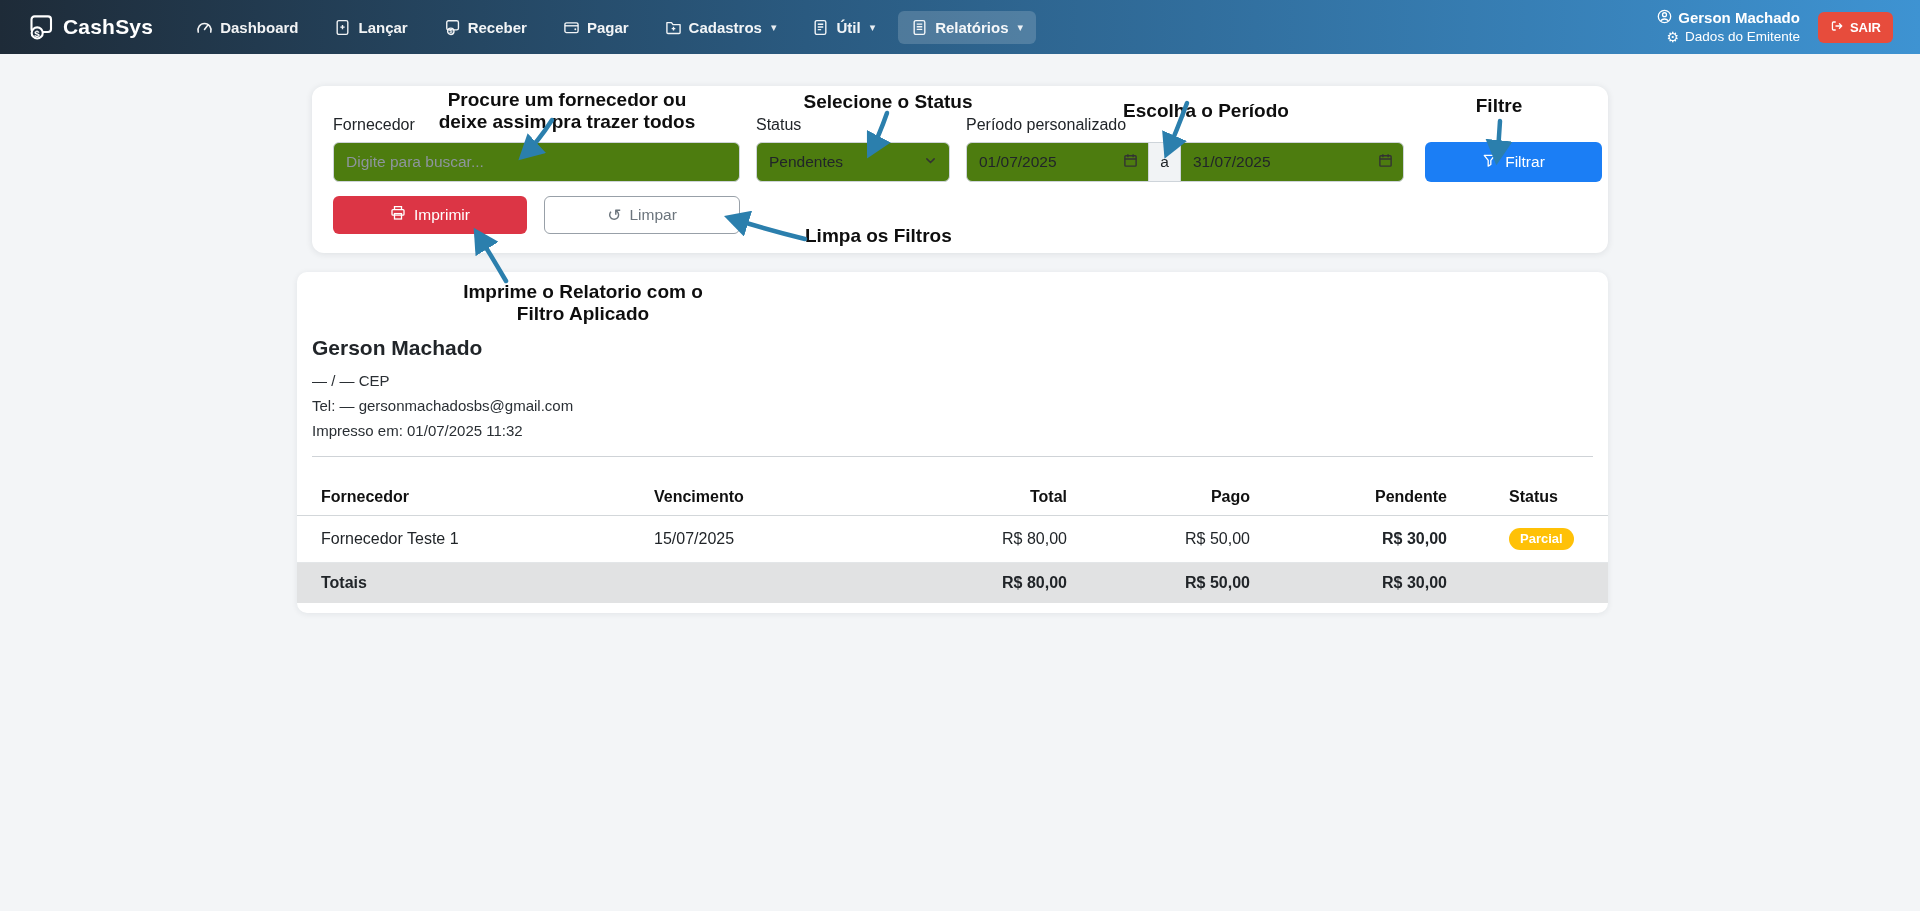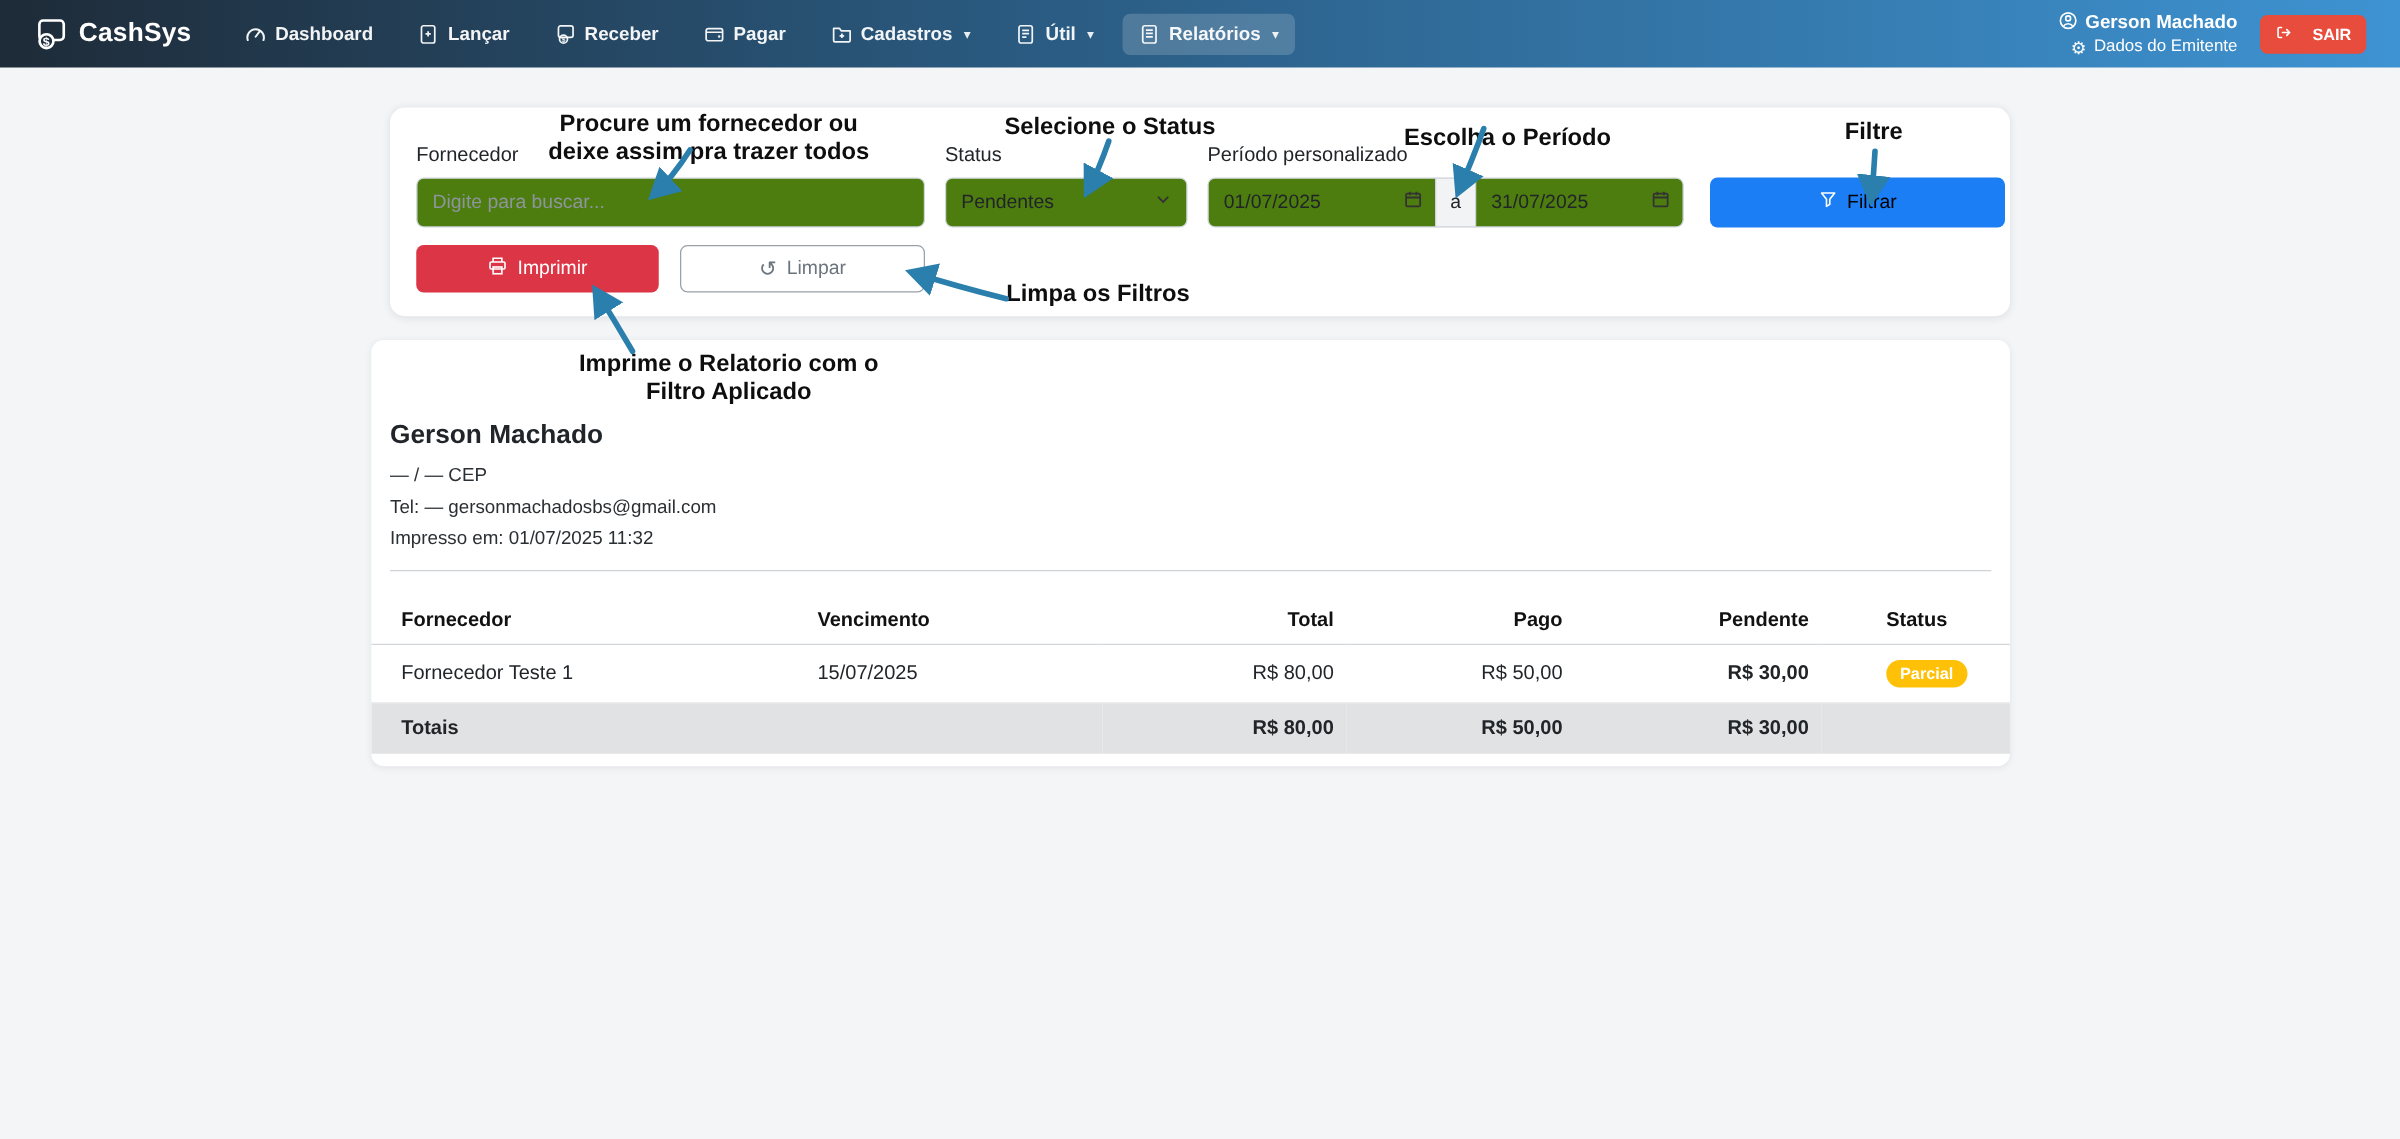"SAIR" .sair-btn { gap: 16px -> 6px }
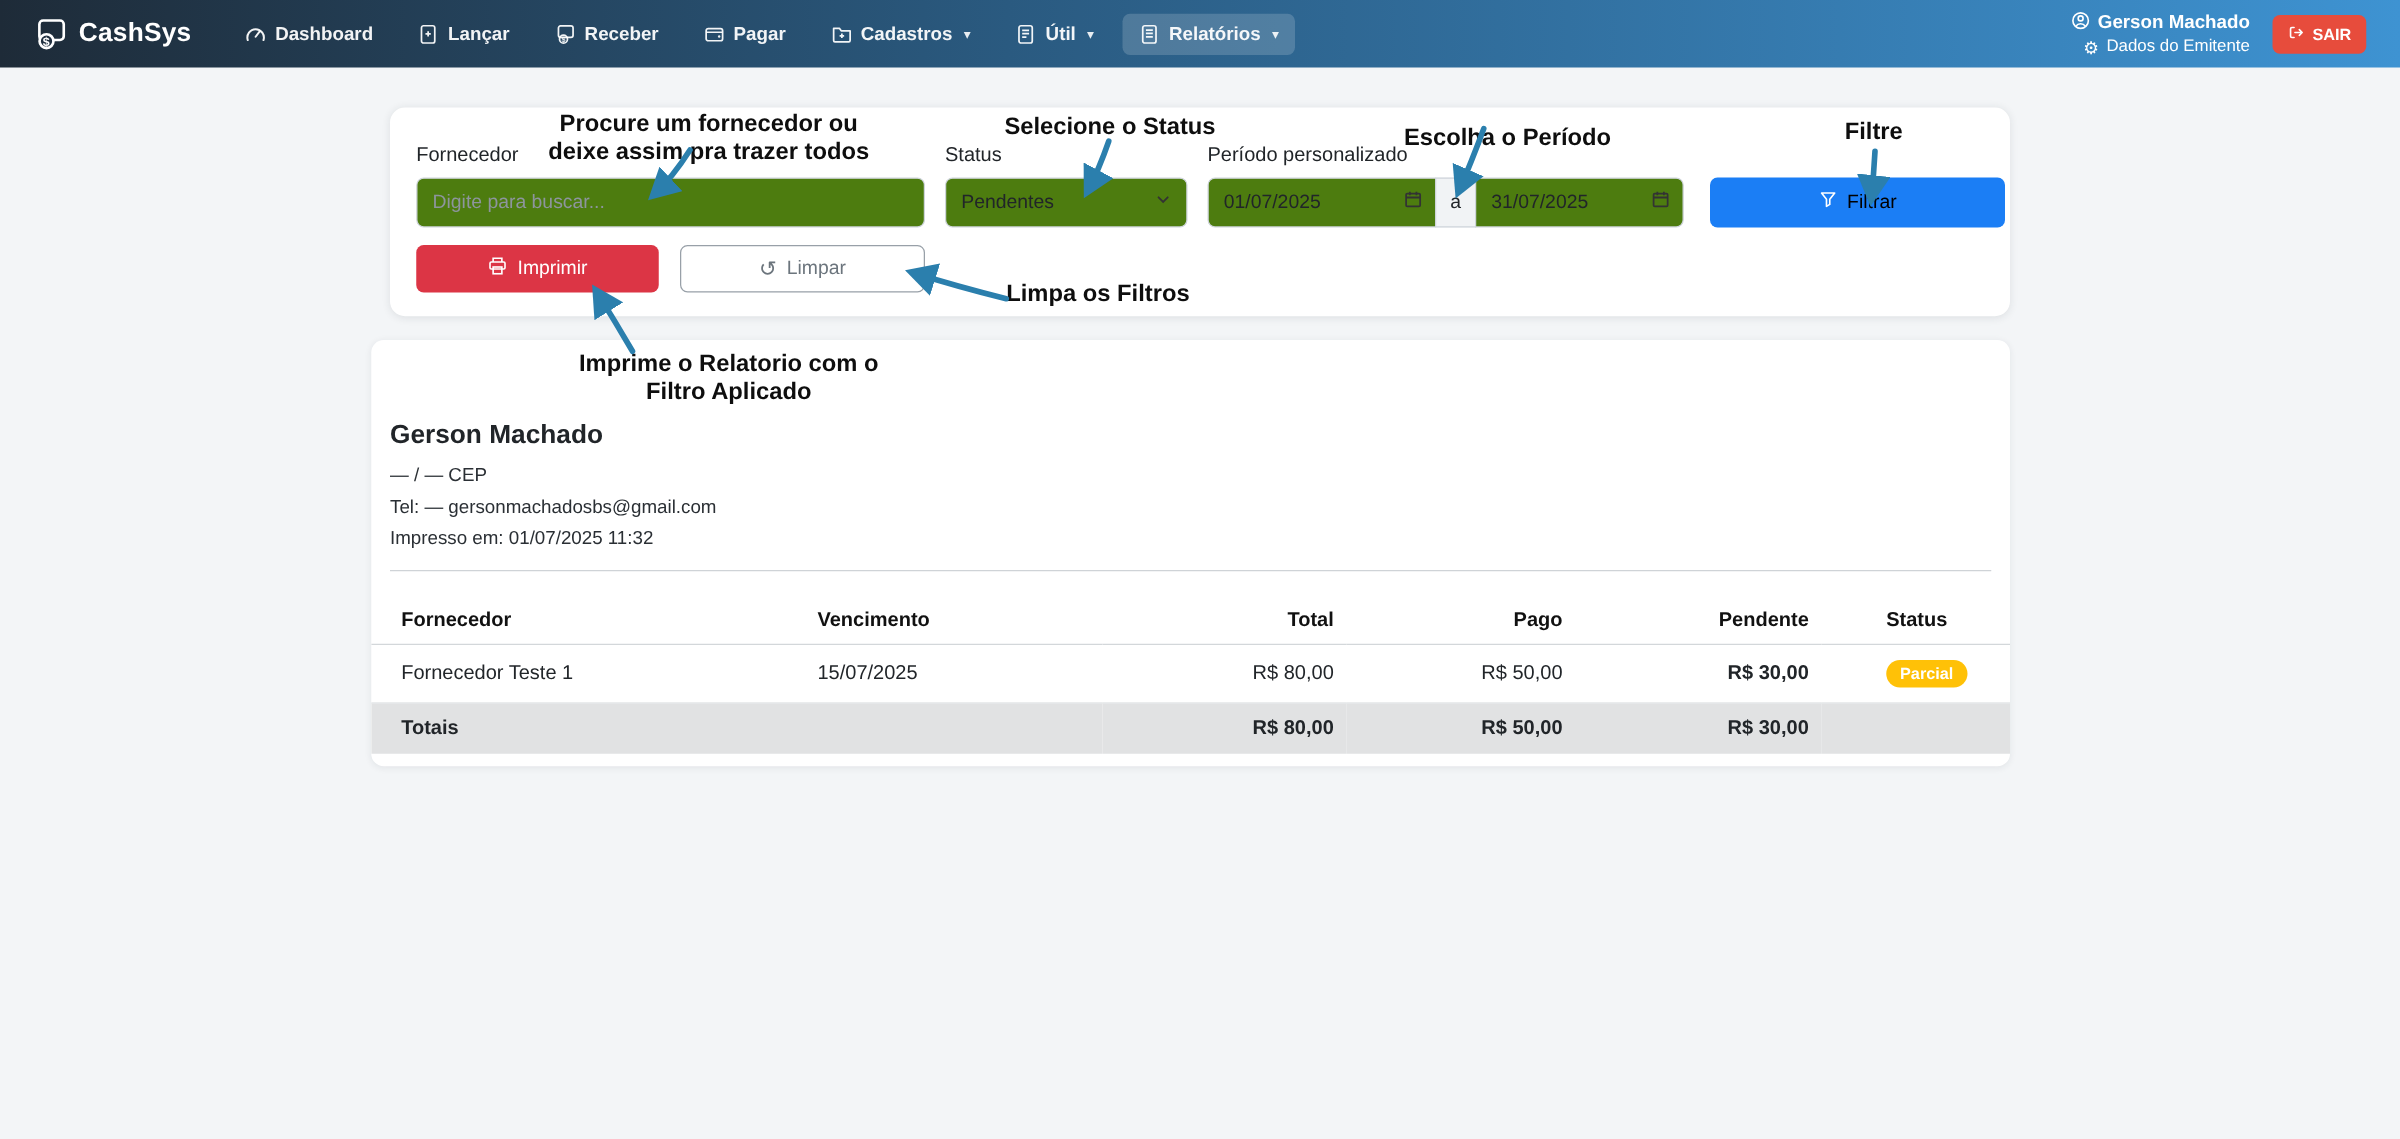"31/07/2025" .date-ctl.last { width: 167px -> 224px }
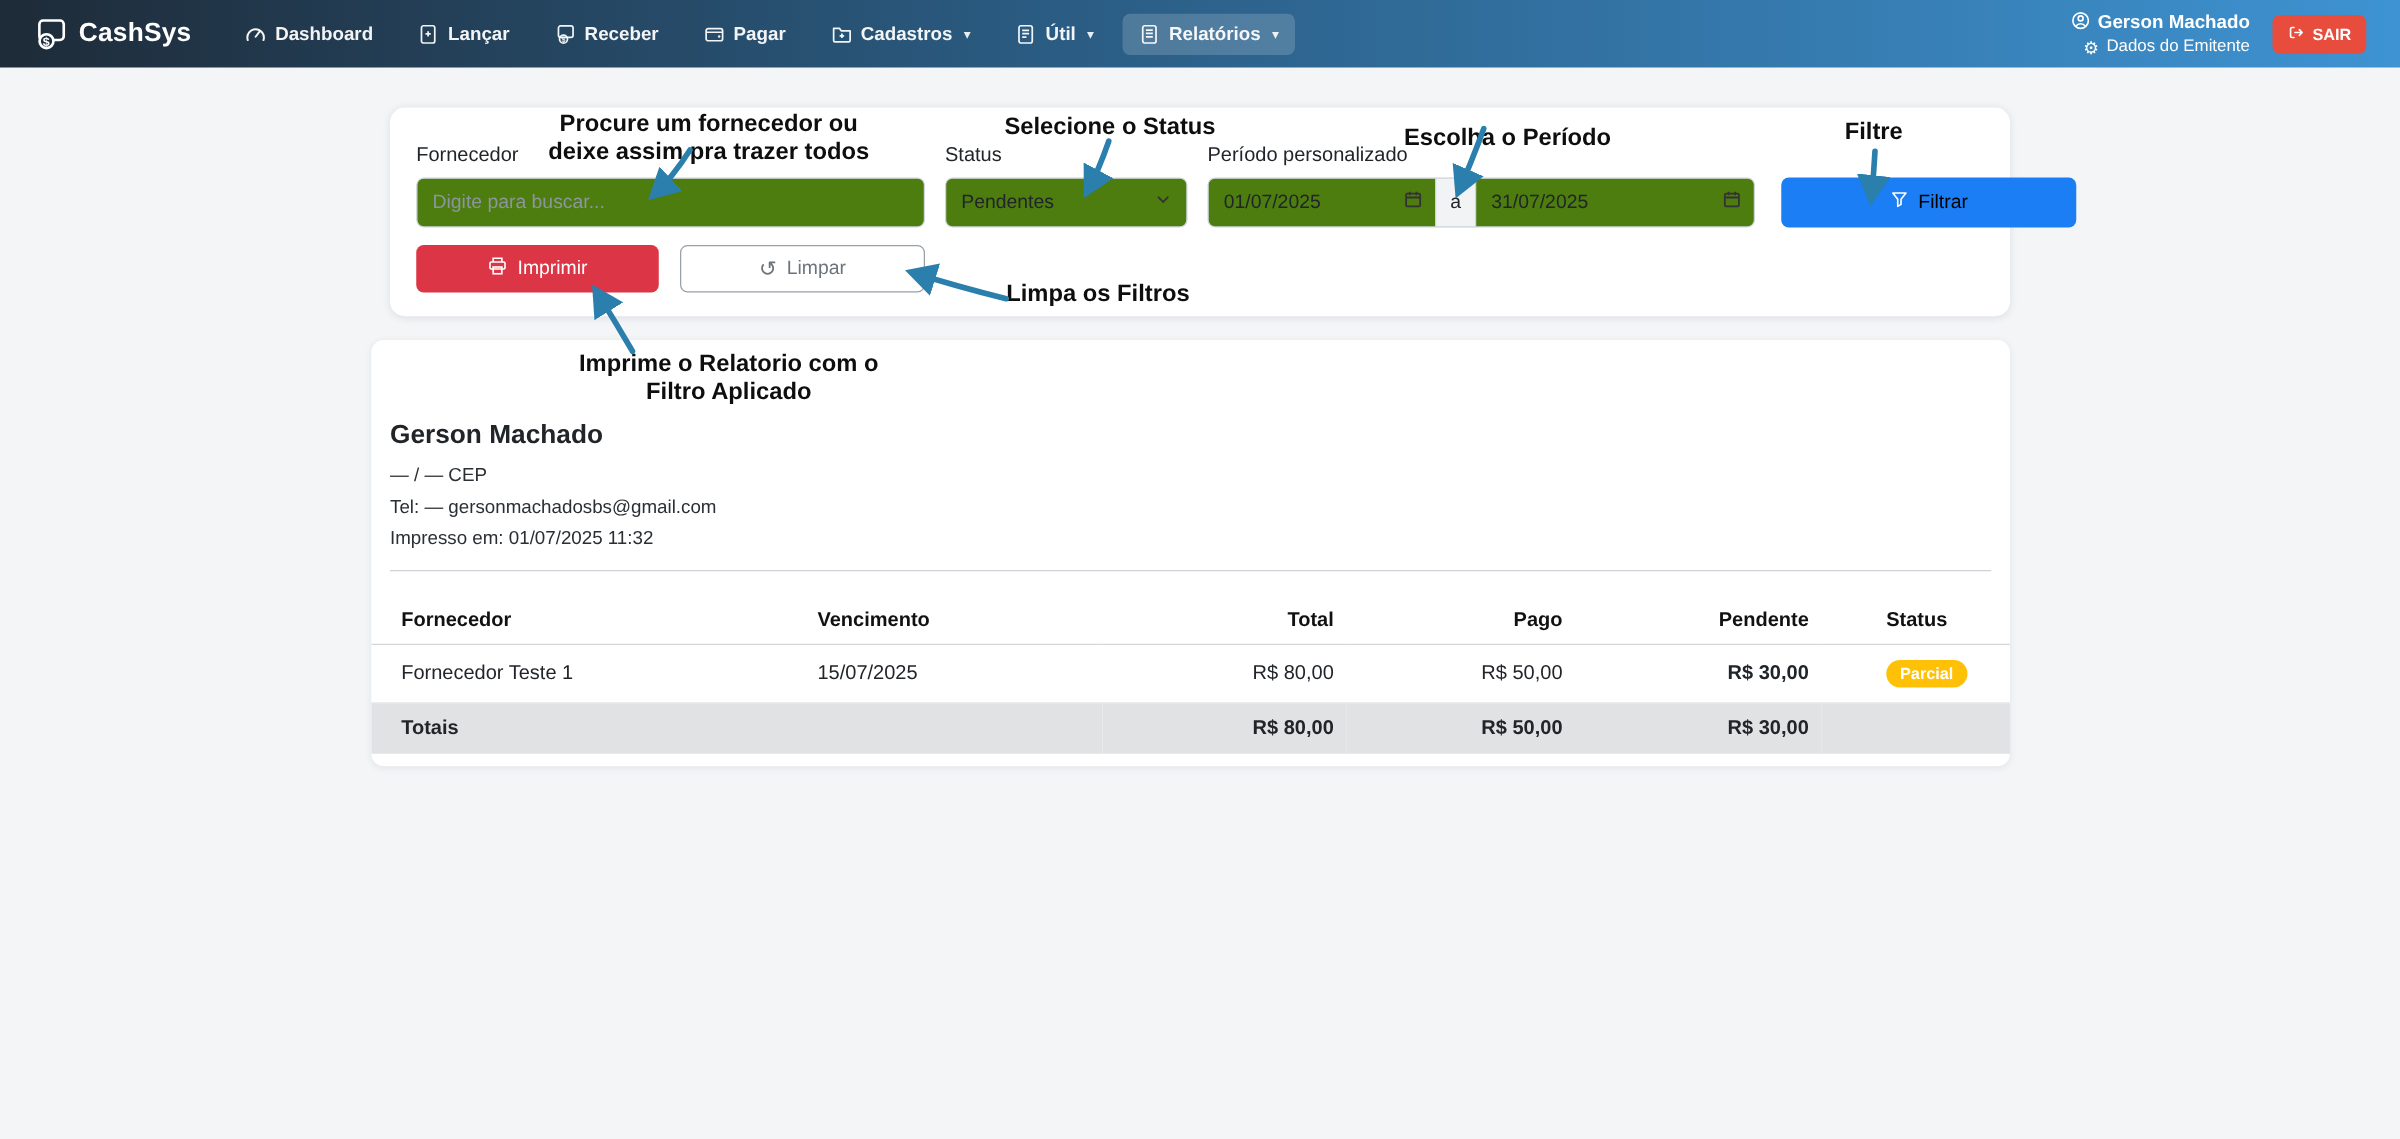"Filtrar" .filtrar-btn { color: #000000 -> #ffffff; width: 236px -> 177px }
